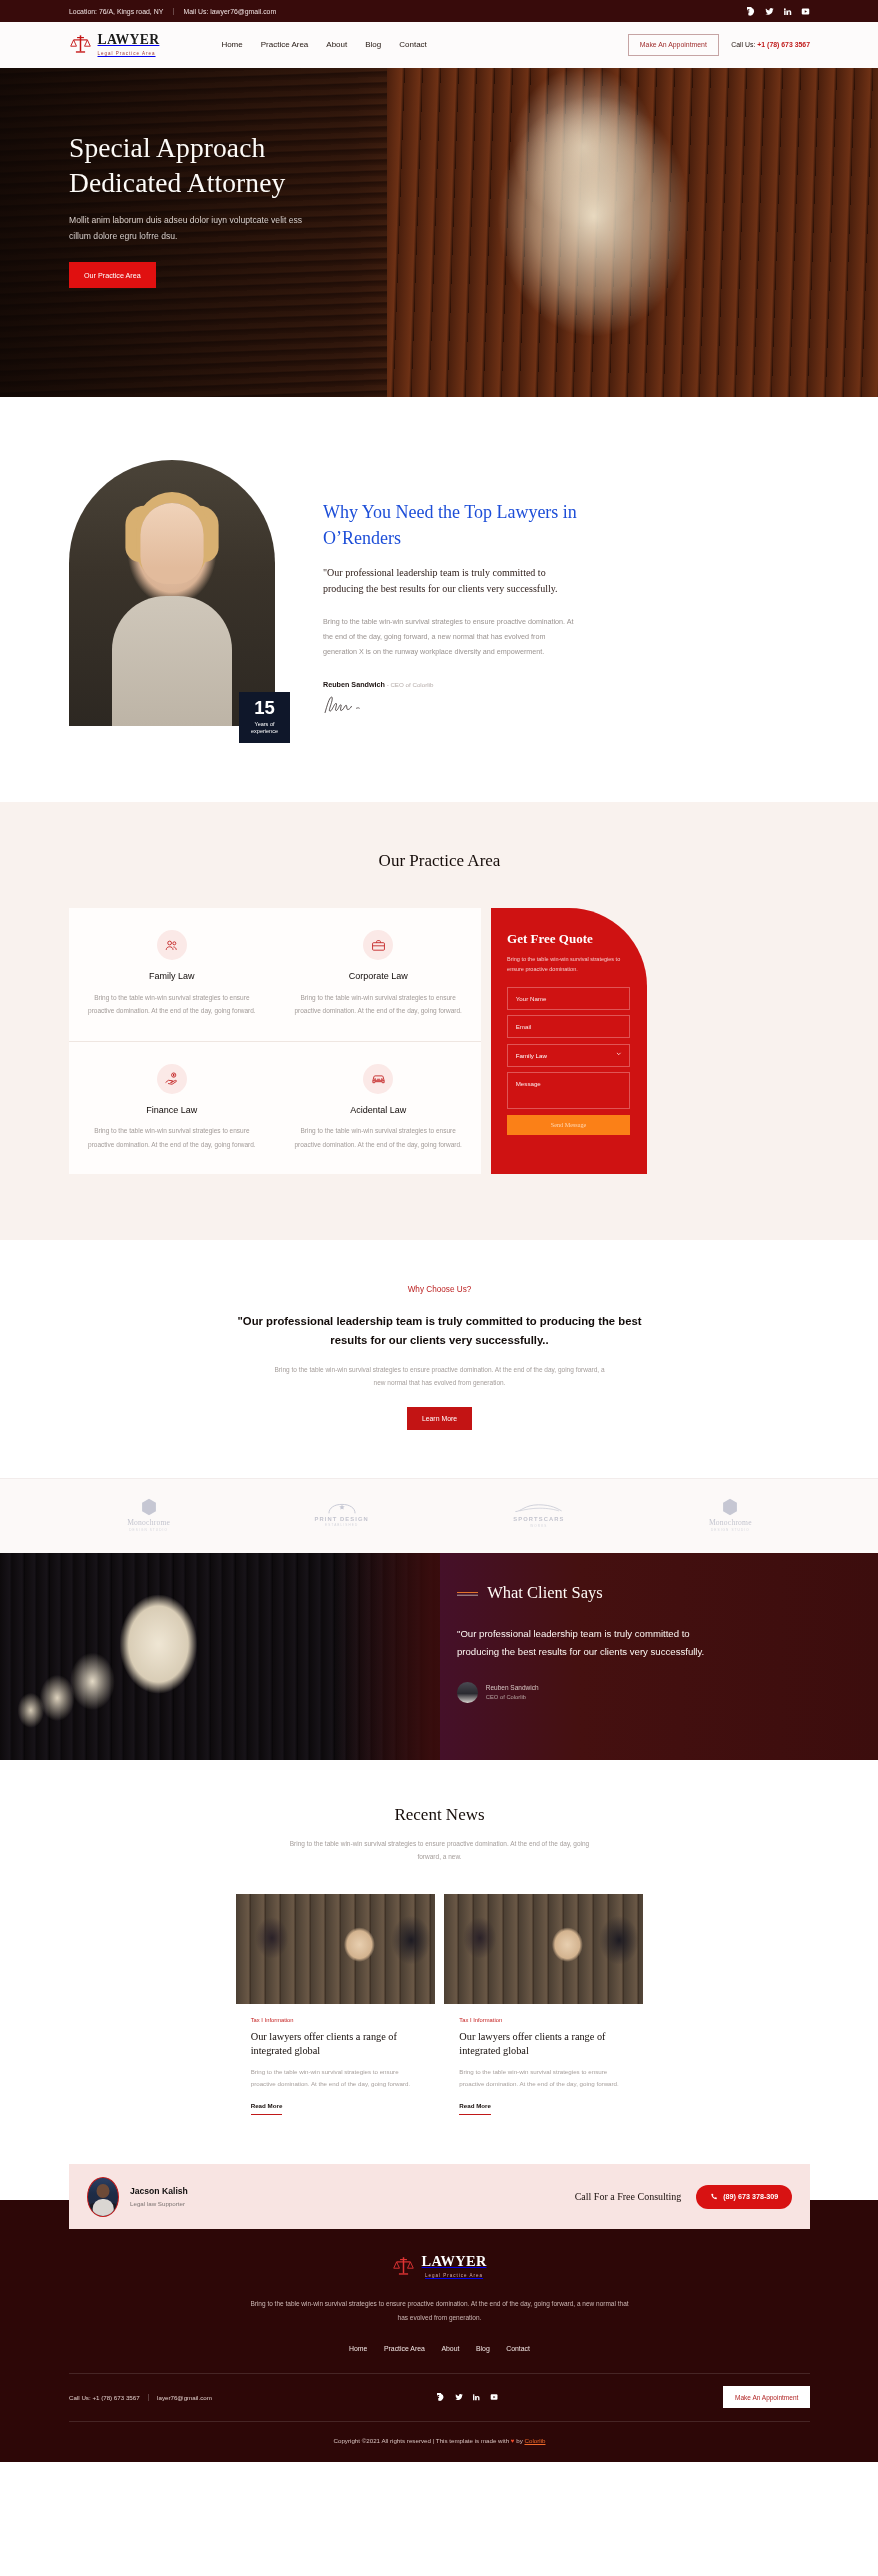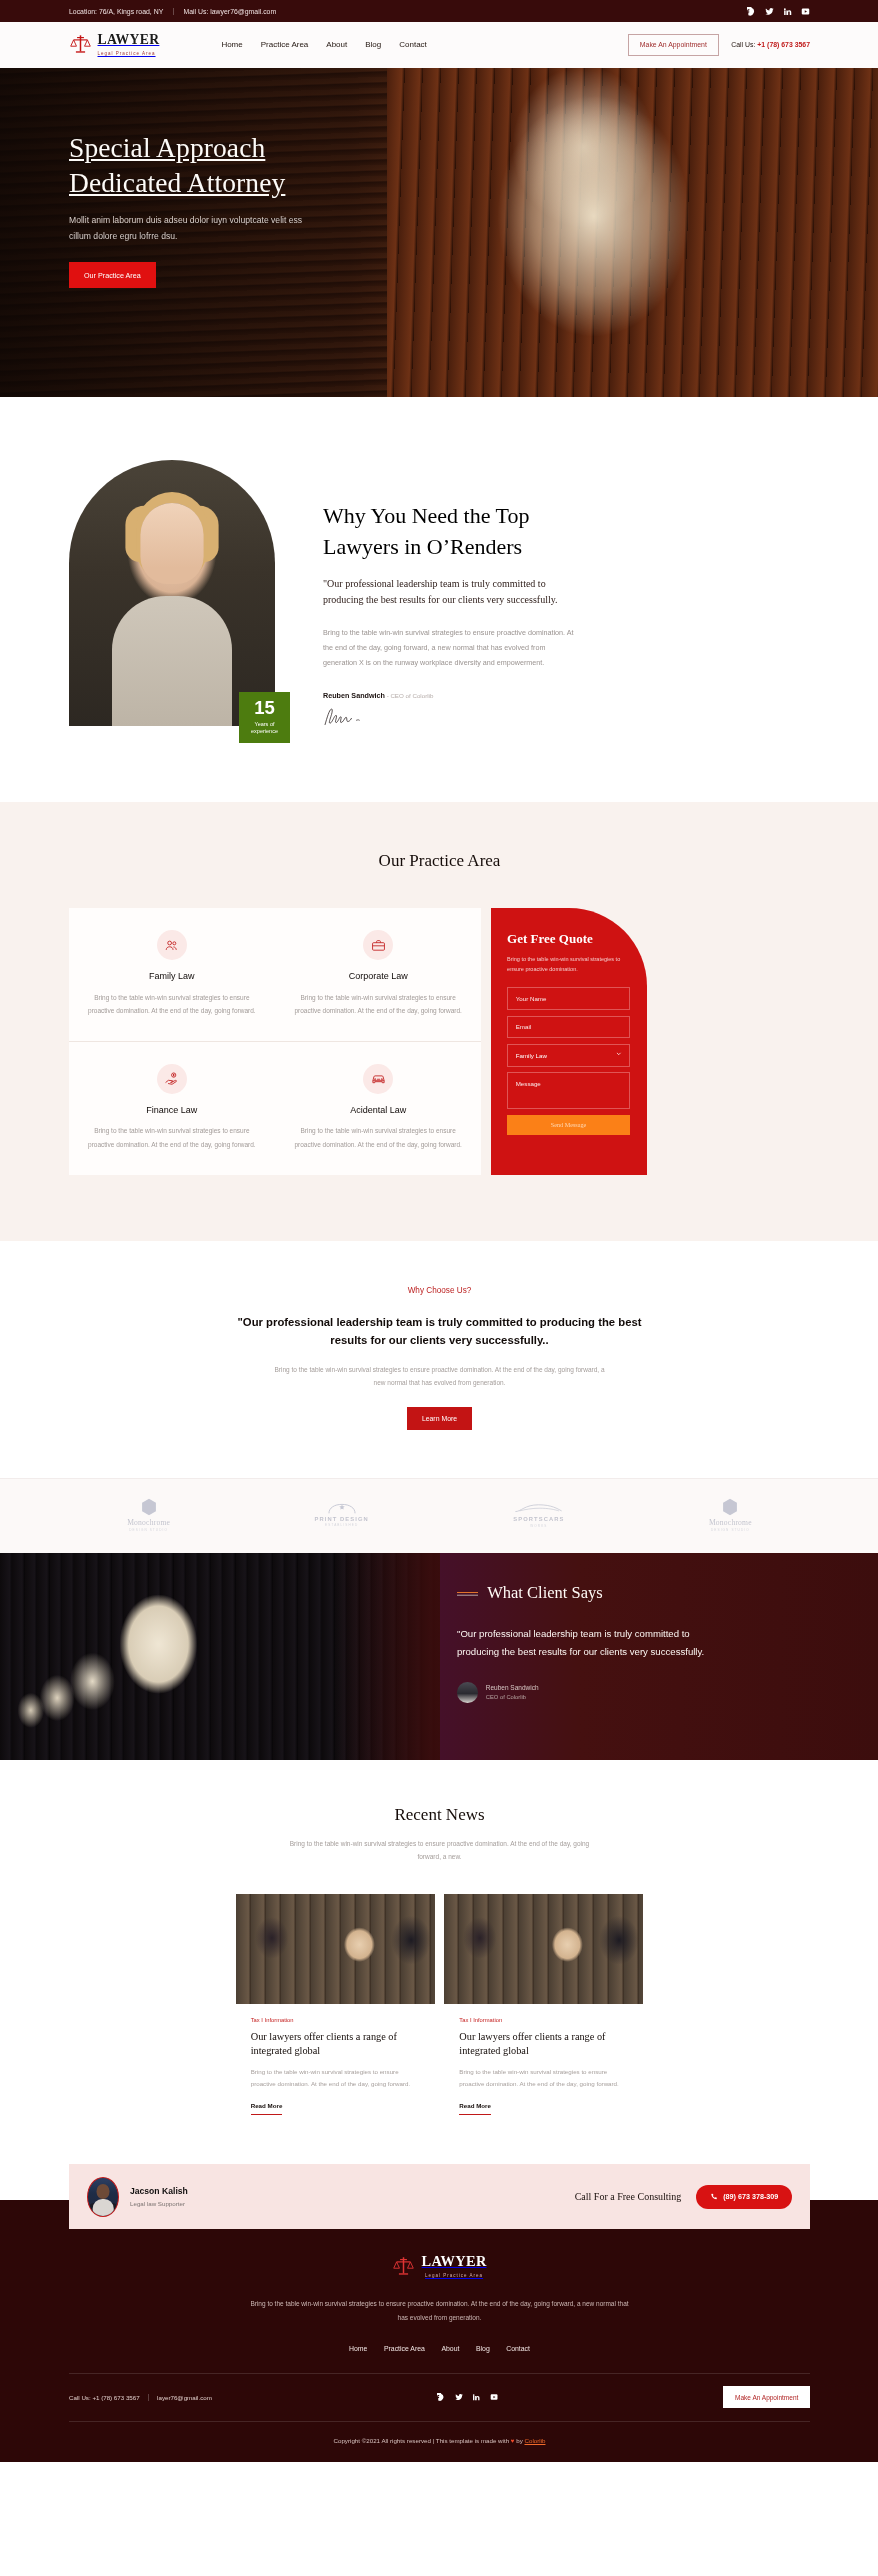"Special Approach" .hero h1 { text-decoration: underline -> none }
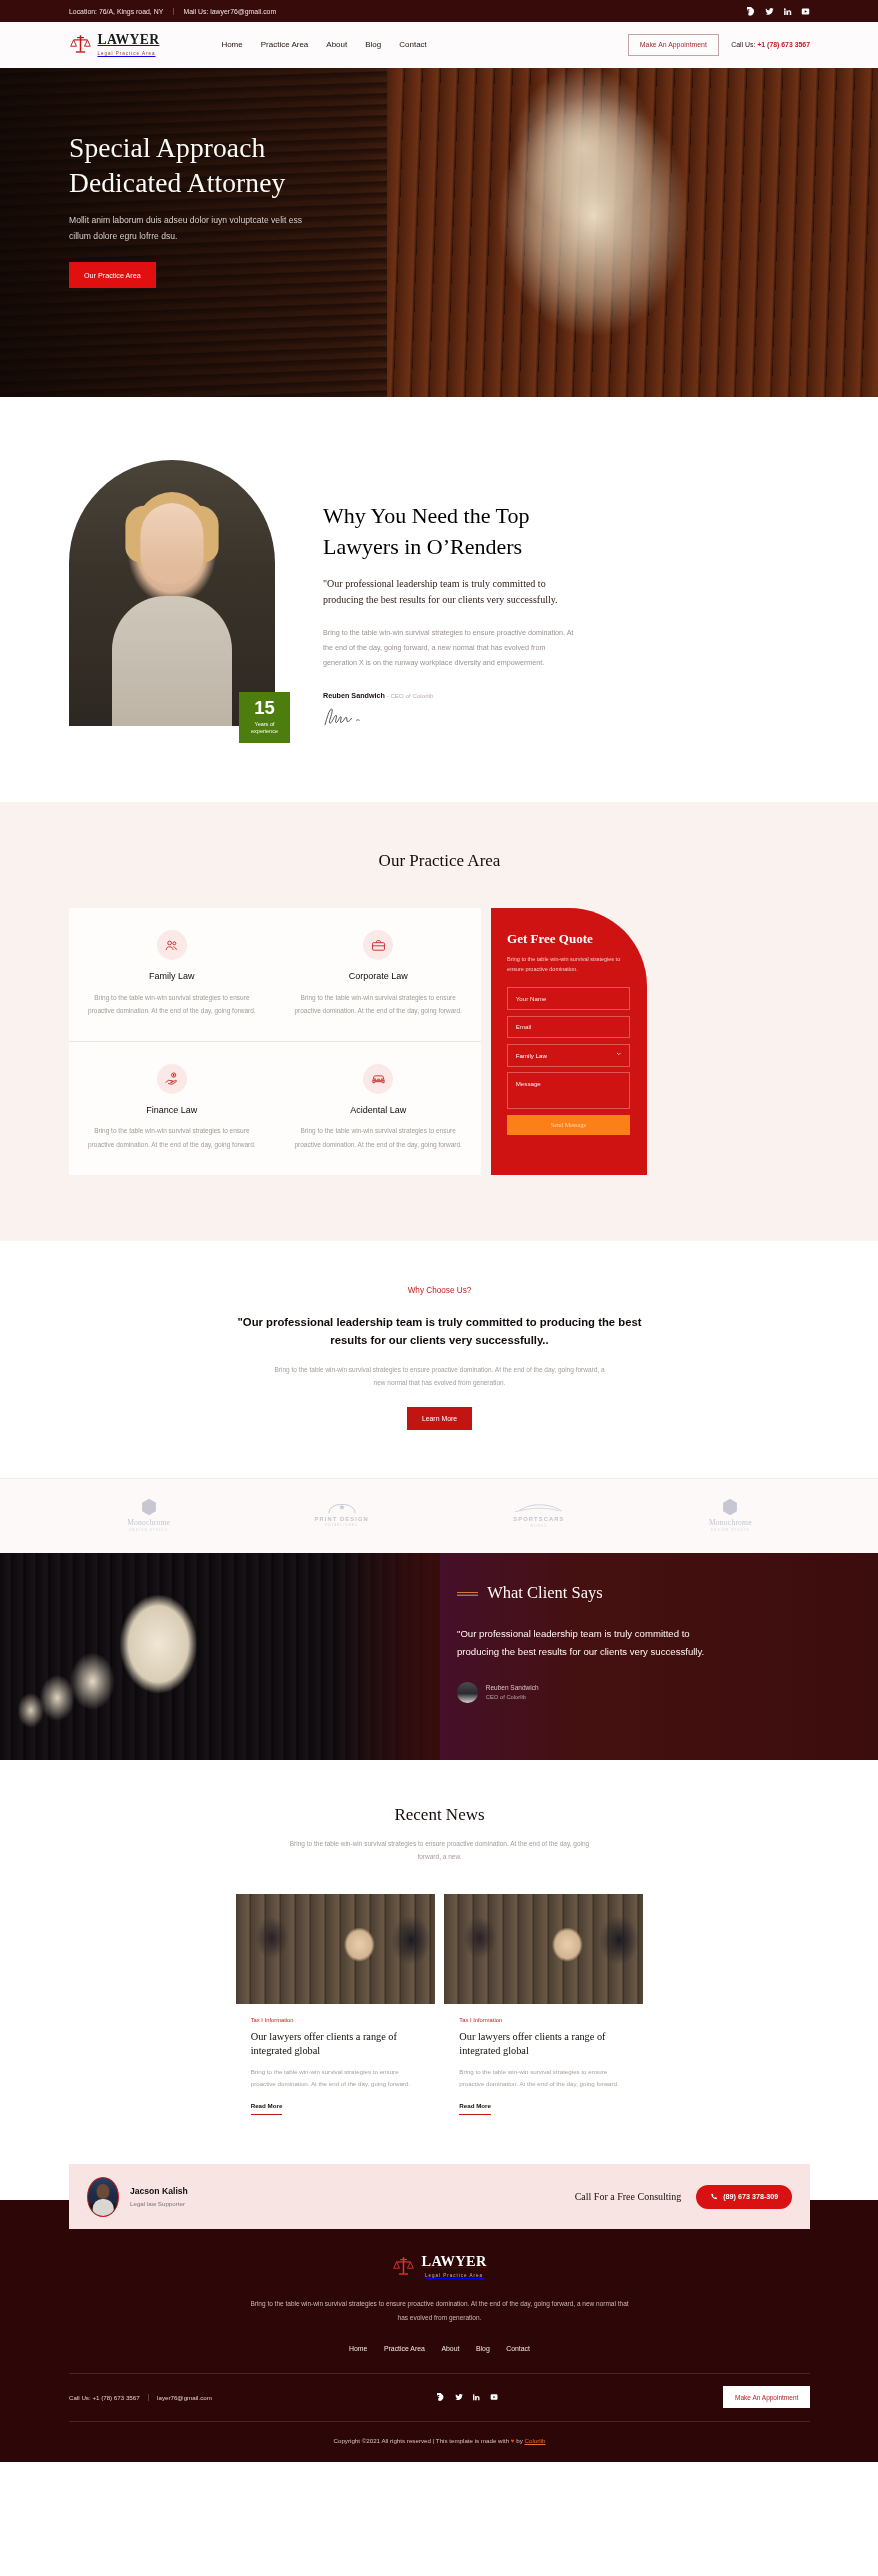"Why You Need the Top" .about-body h2 { color: #000000 -> #1d4ed8; font-size: 22px -> 18px }
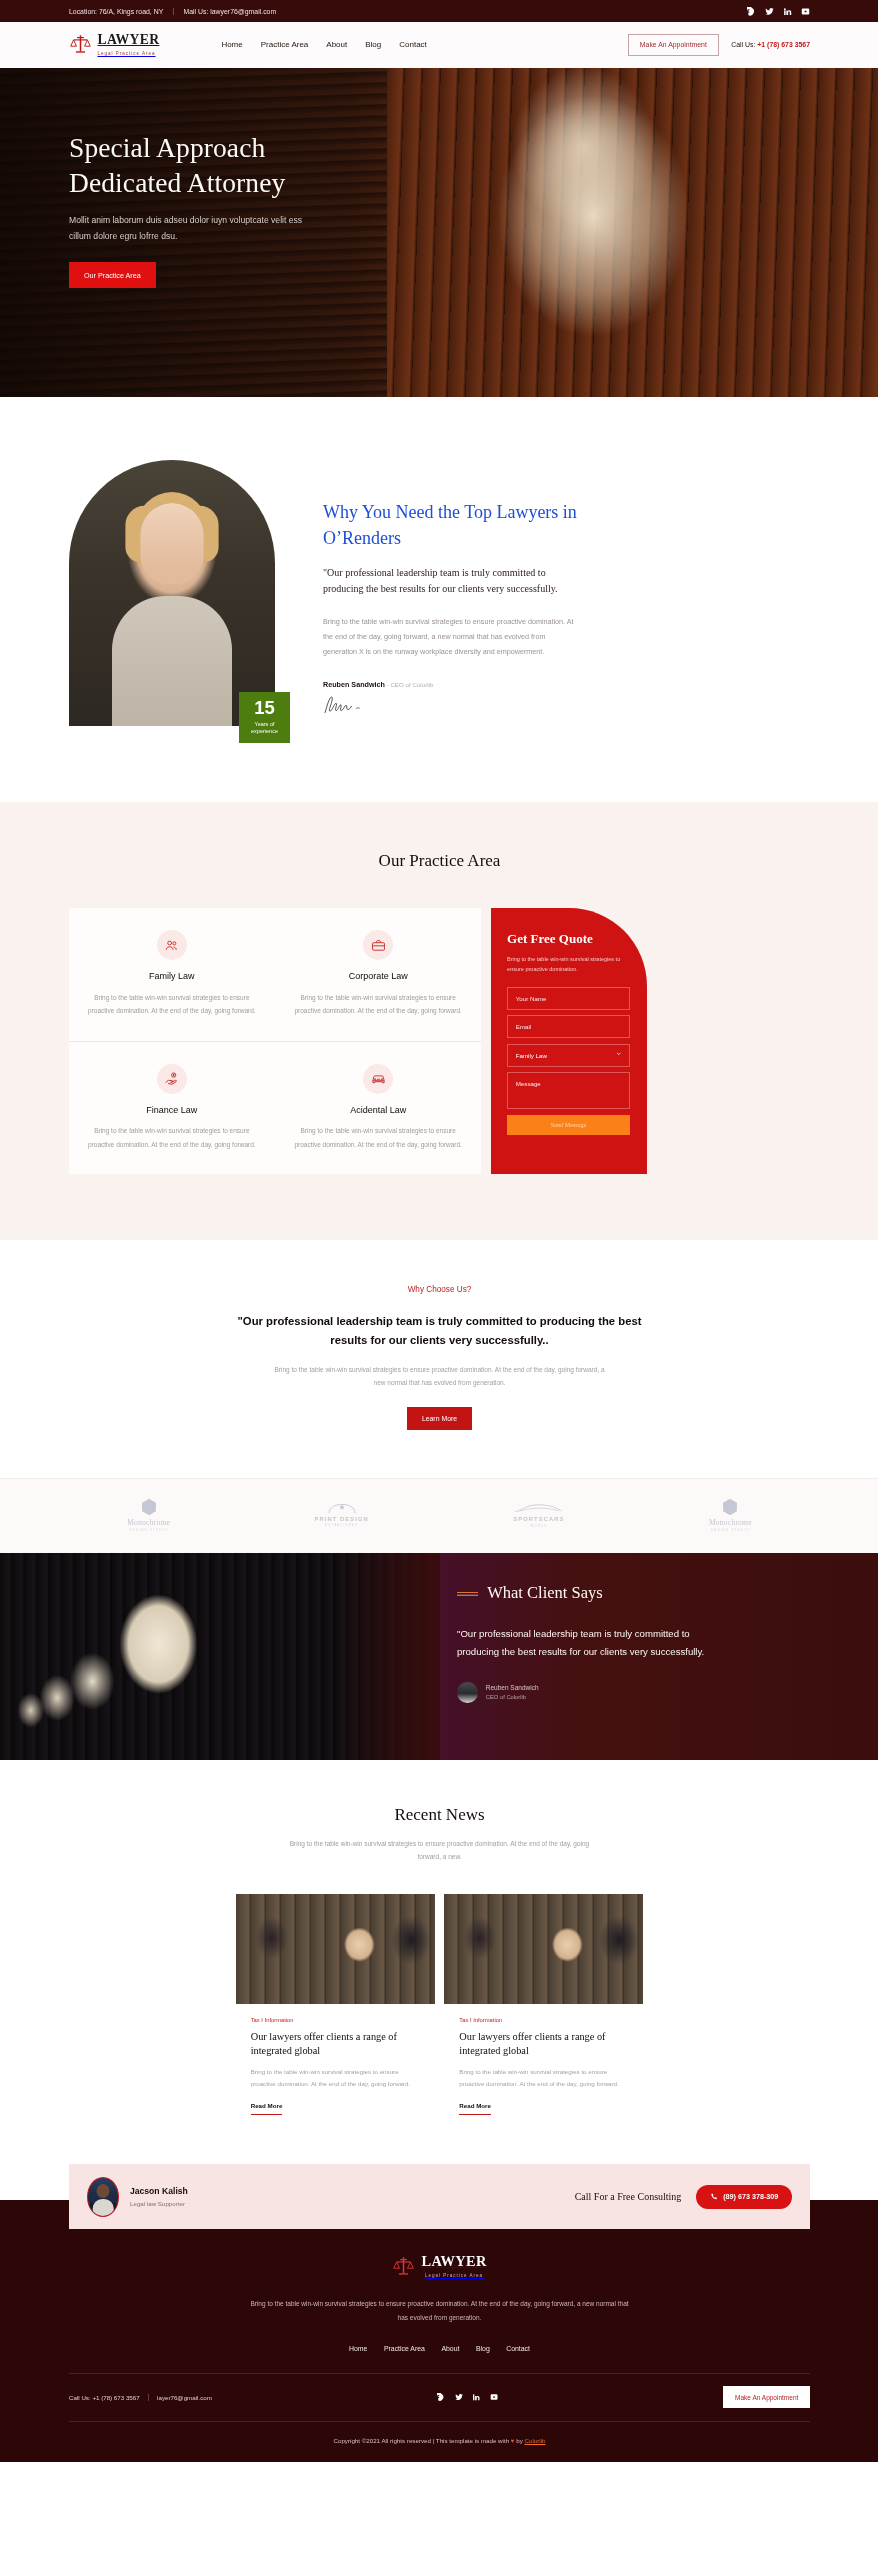"15" .badge-years { background: #4d7c0f -> #0f172a }
